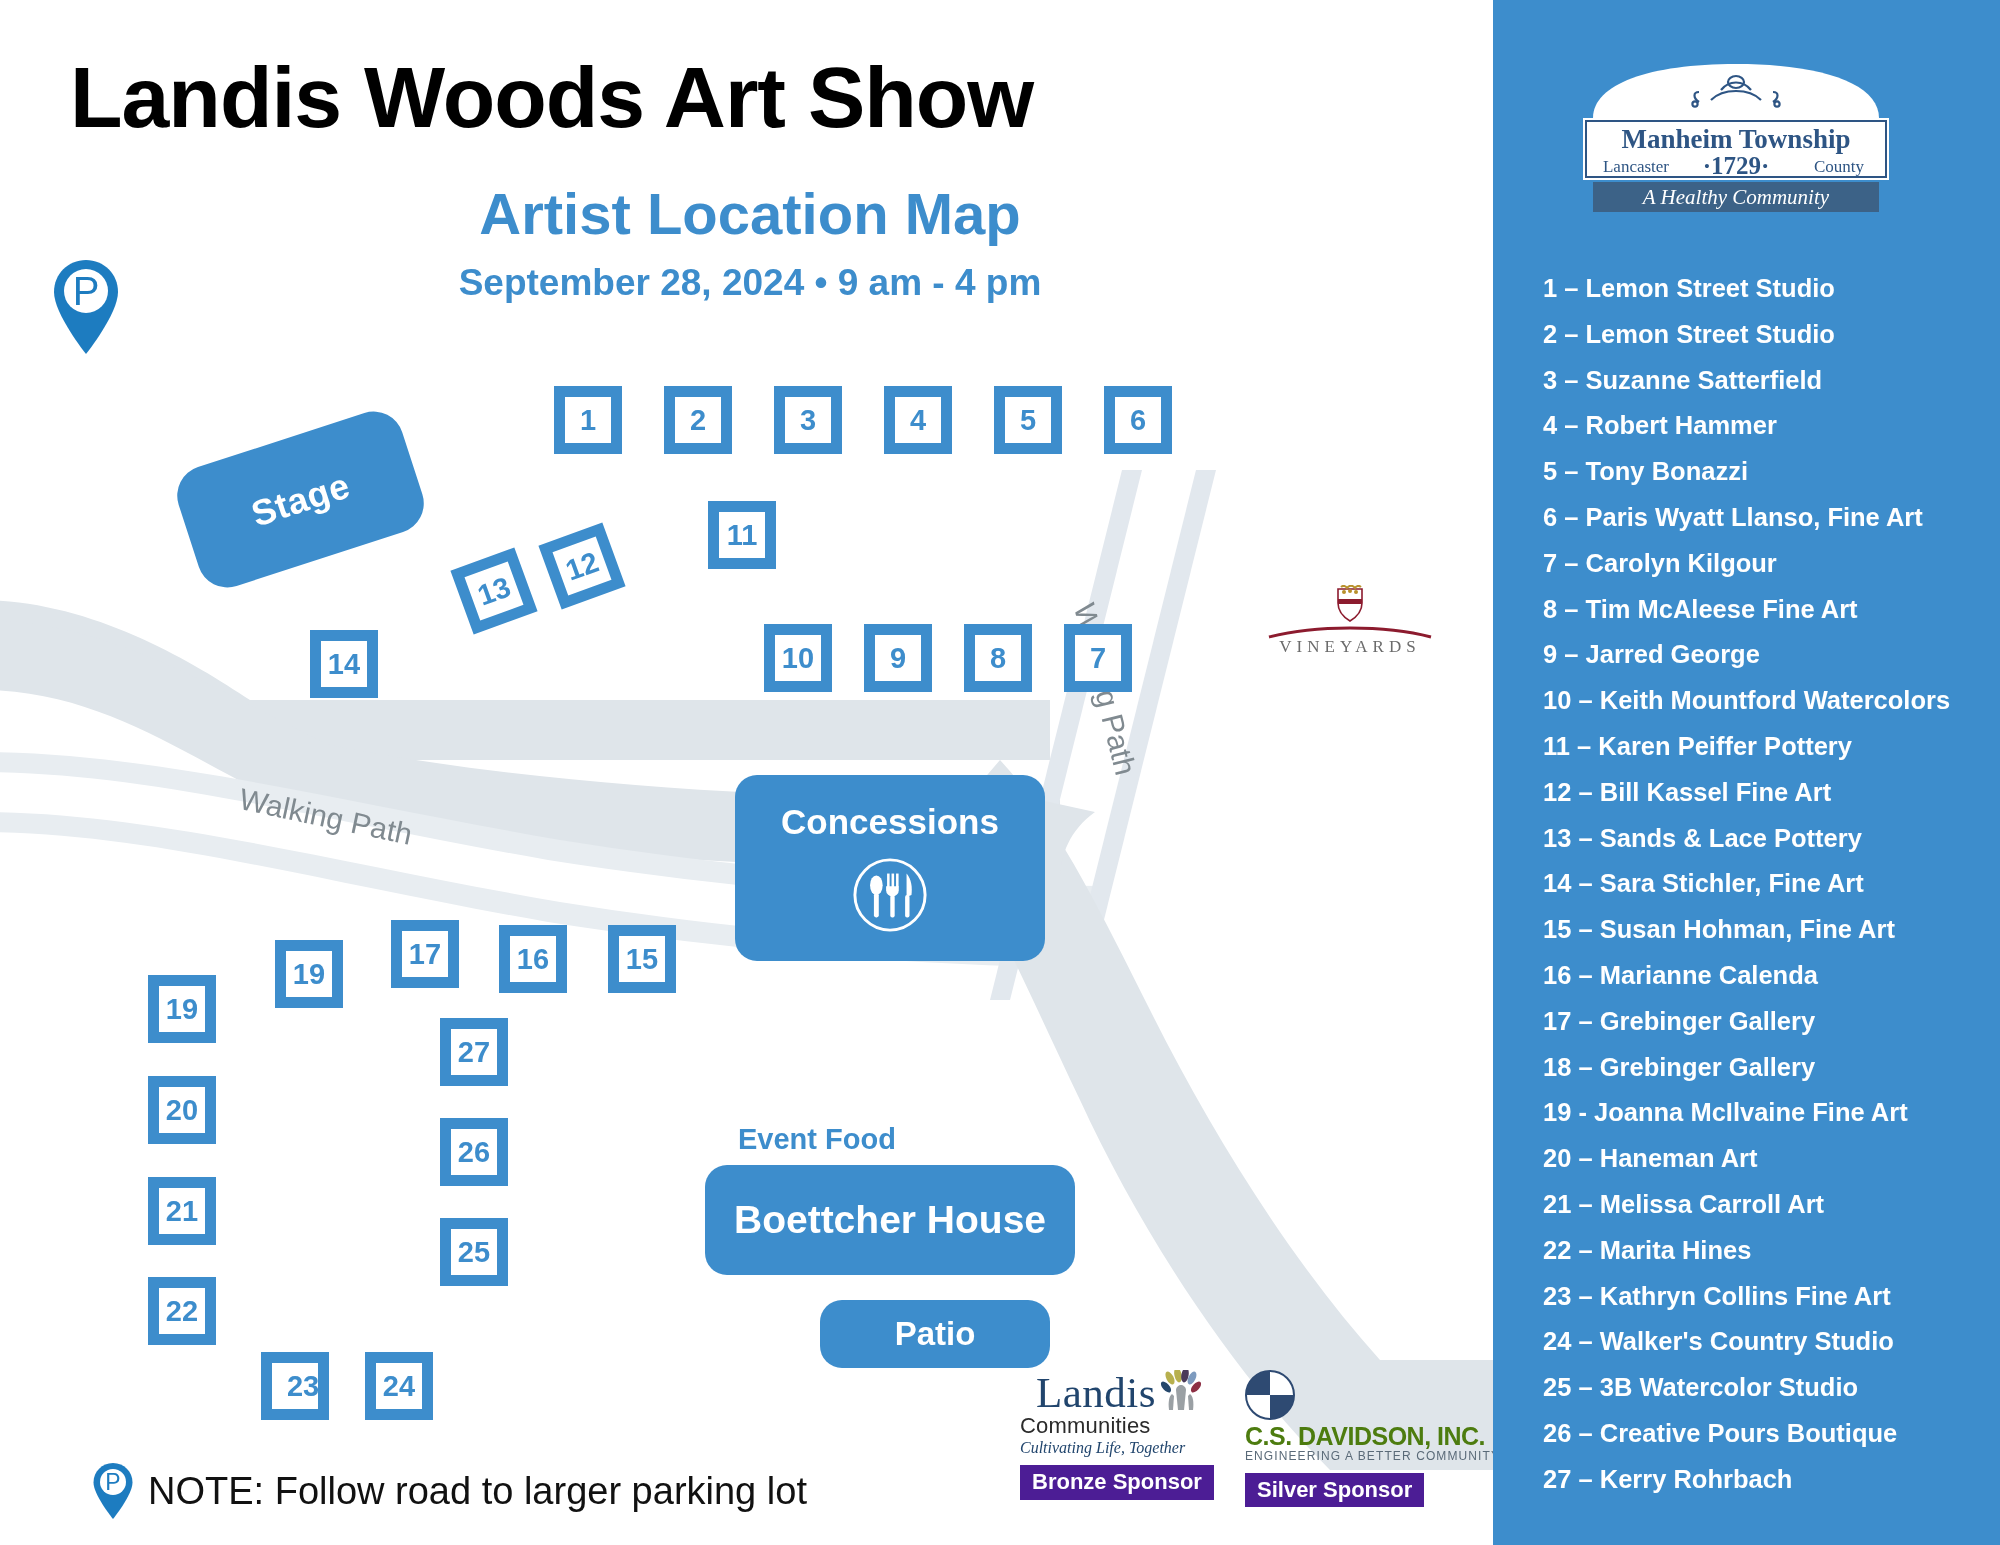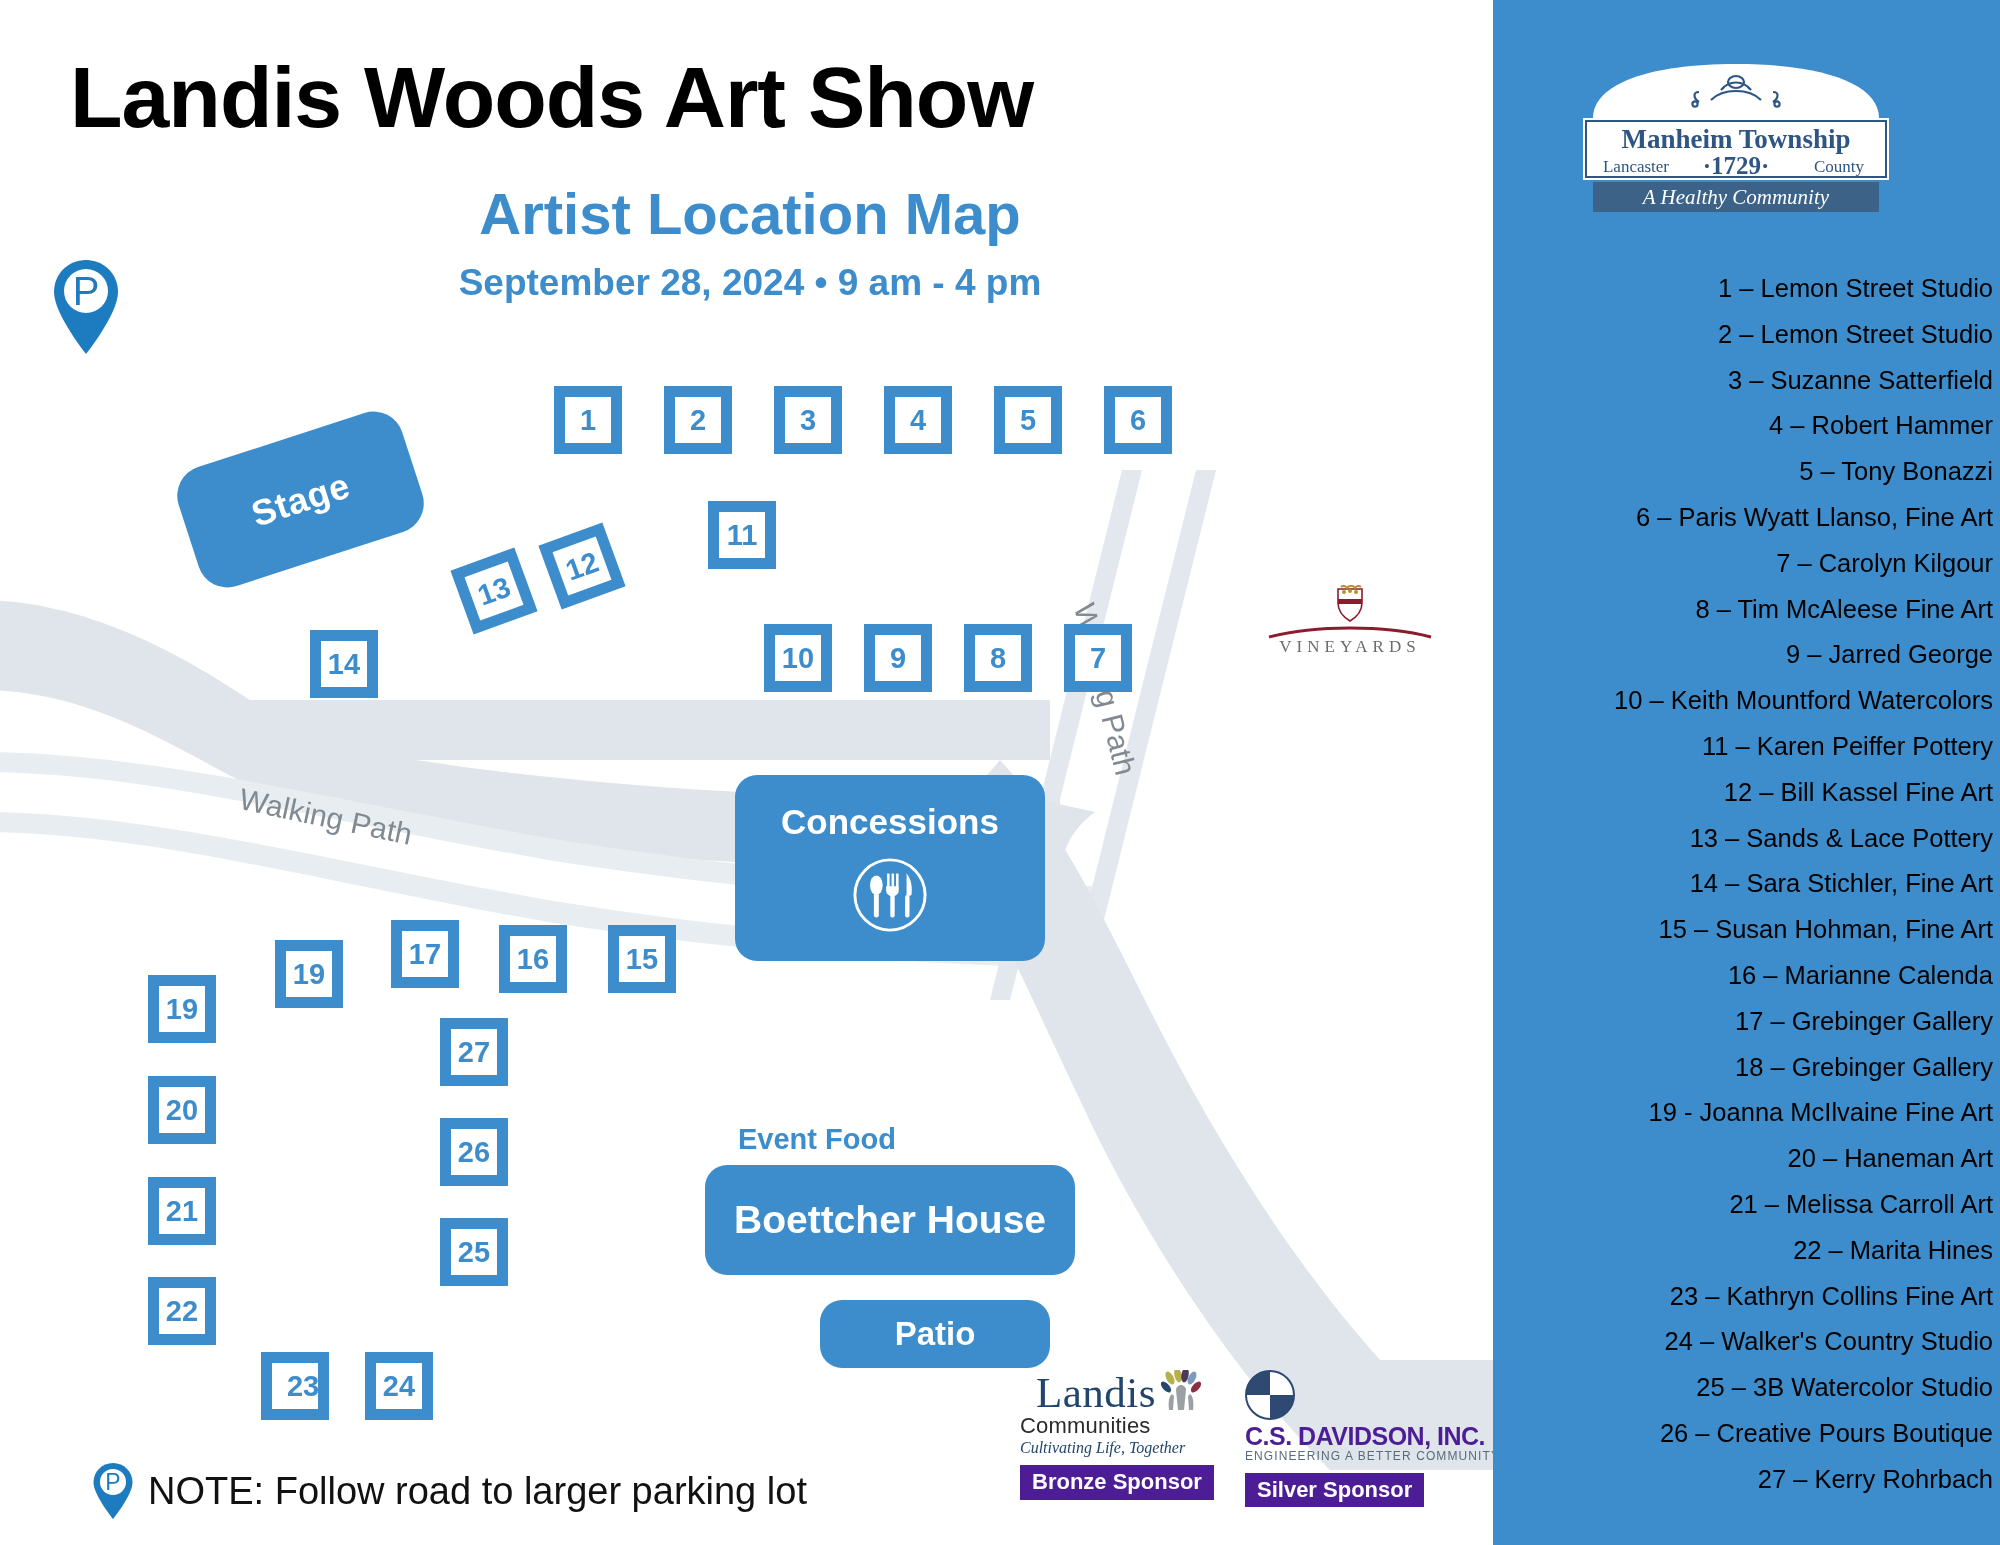"1 – Lemon Street Studio" .artist-item { color: #000000 -> #ffffff; font-weight: 400 -> 700; text-align: right -> none }
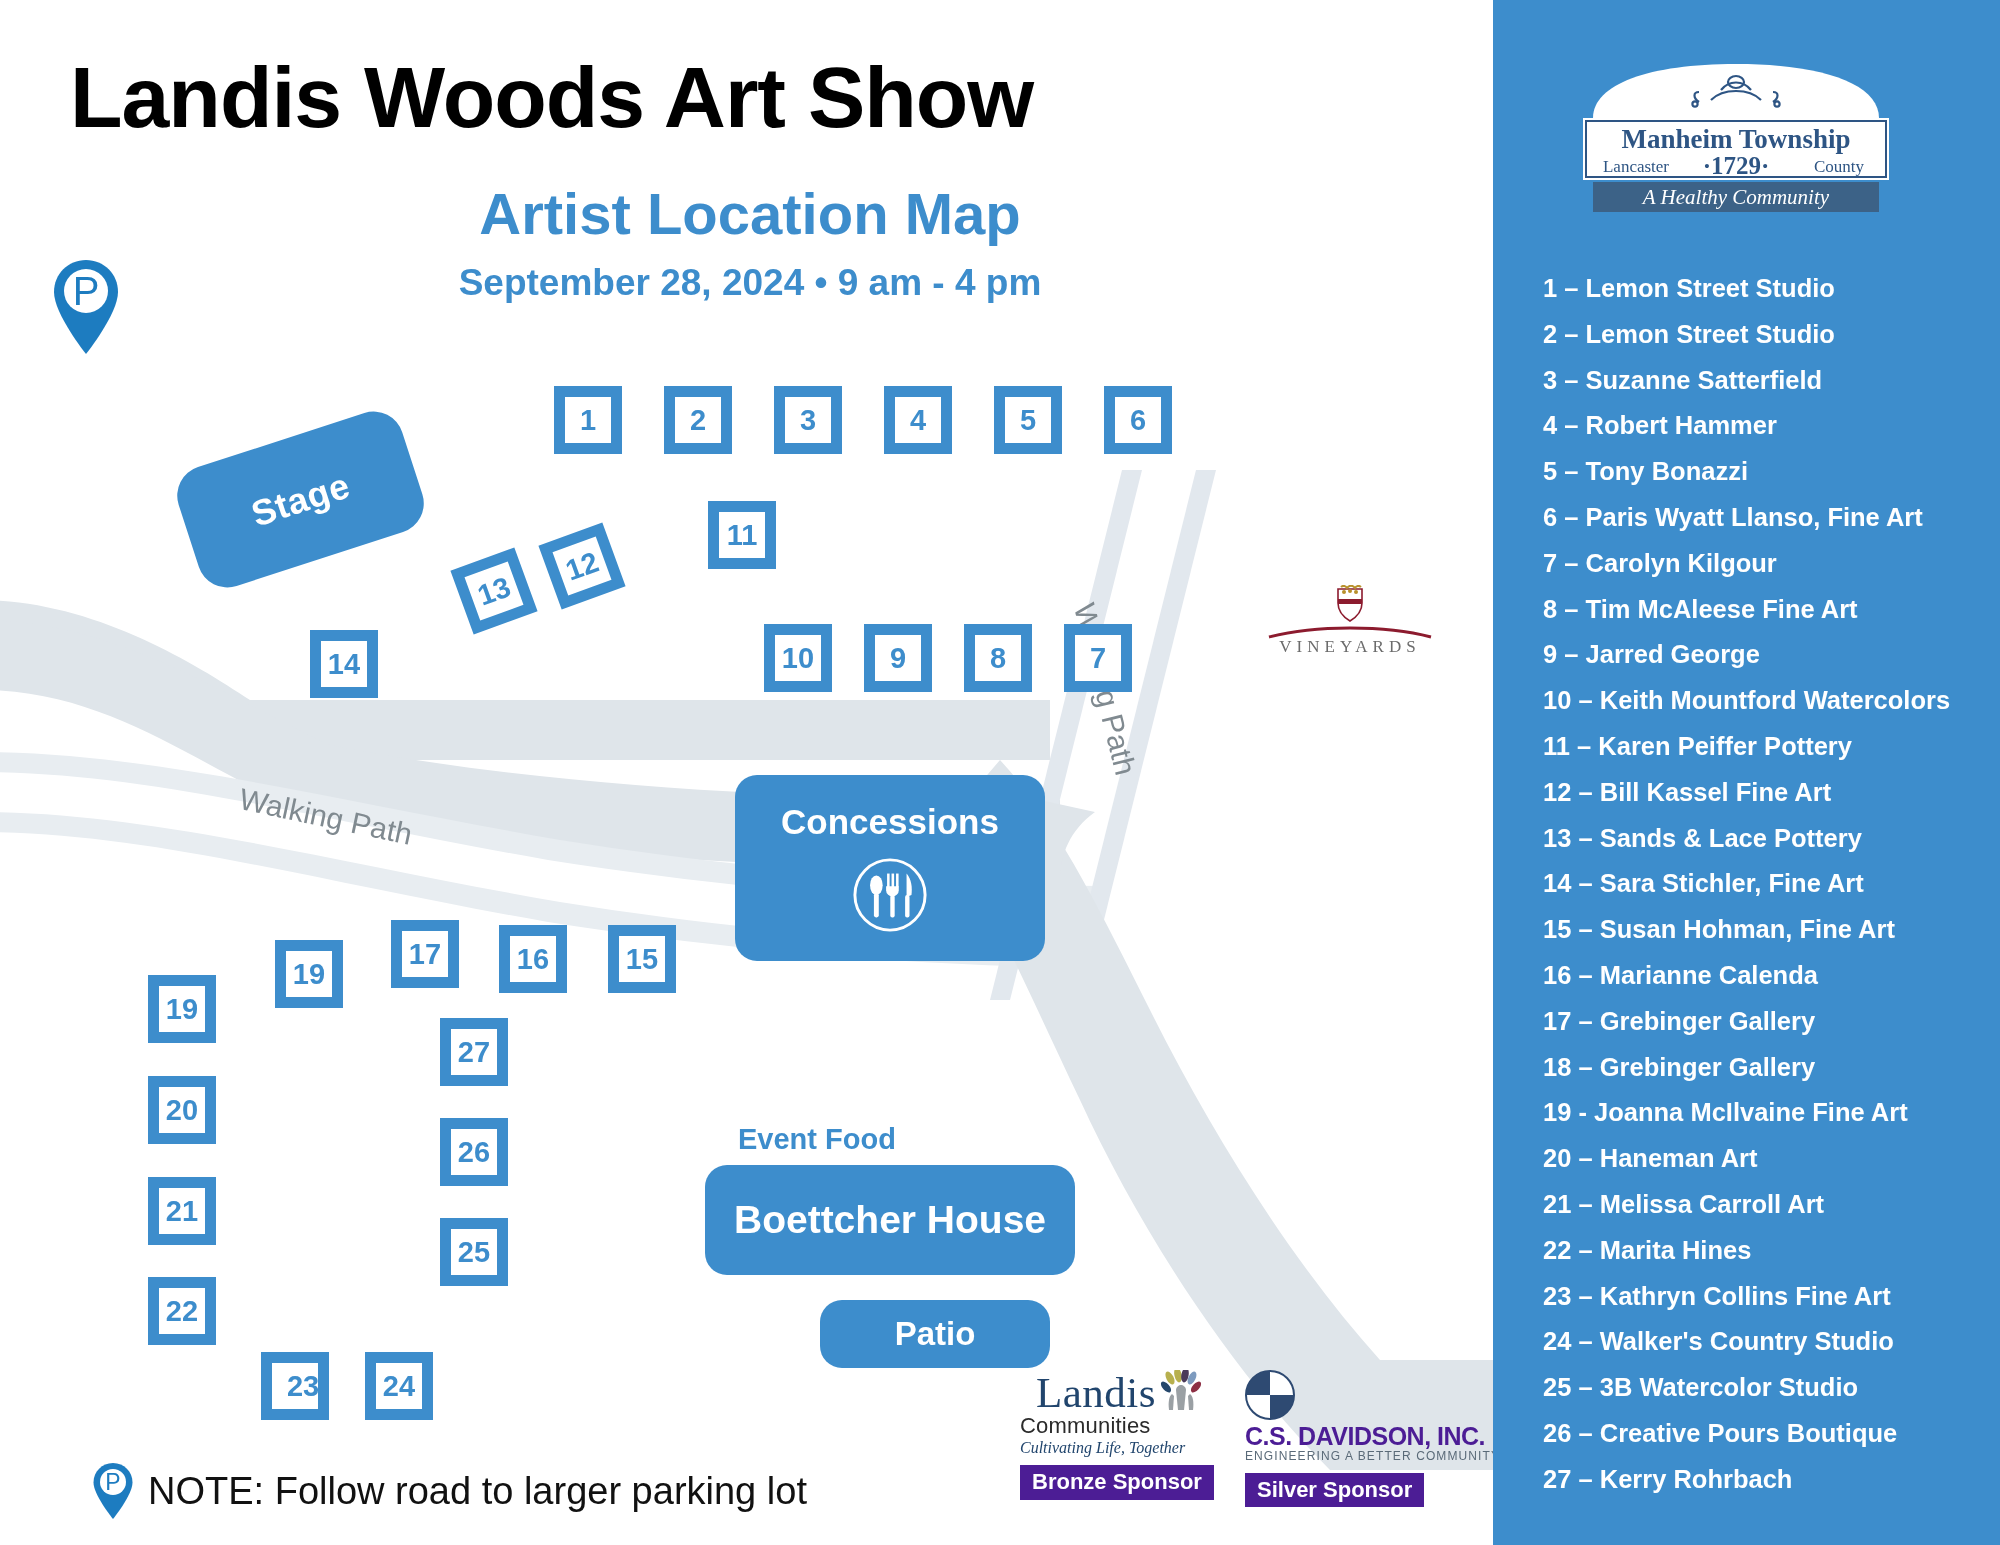"C.S. DAVIDSON, INC." .csd-name { color: #4c1d95 -> #4d7c0f }
